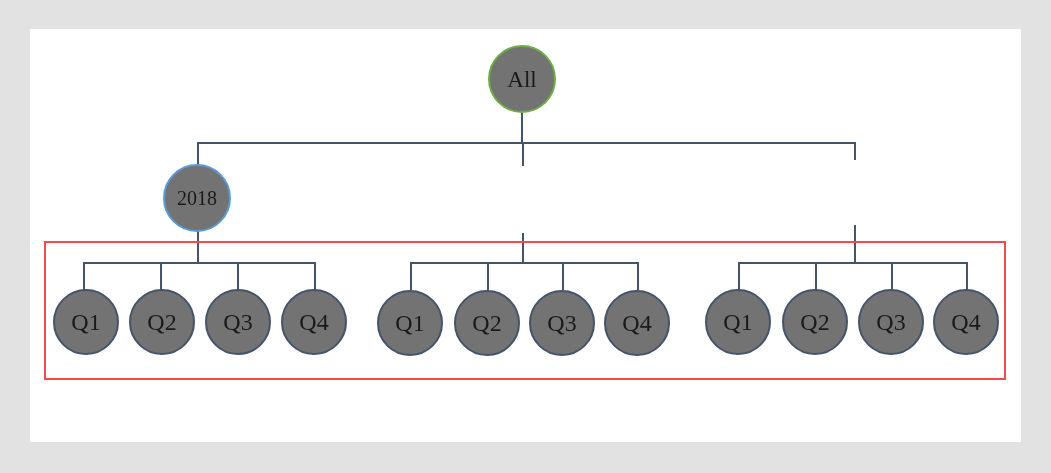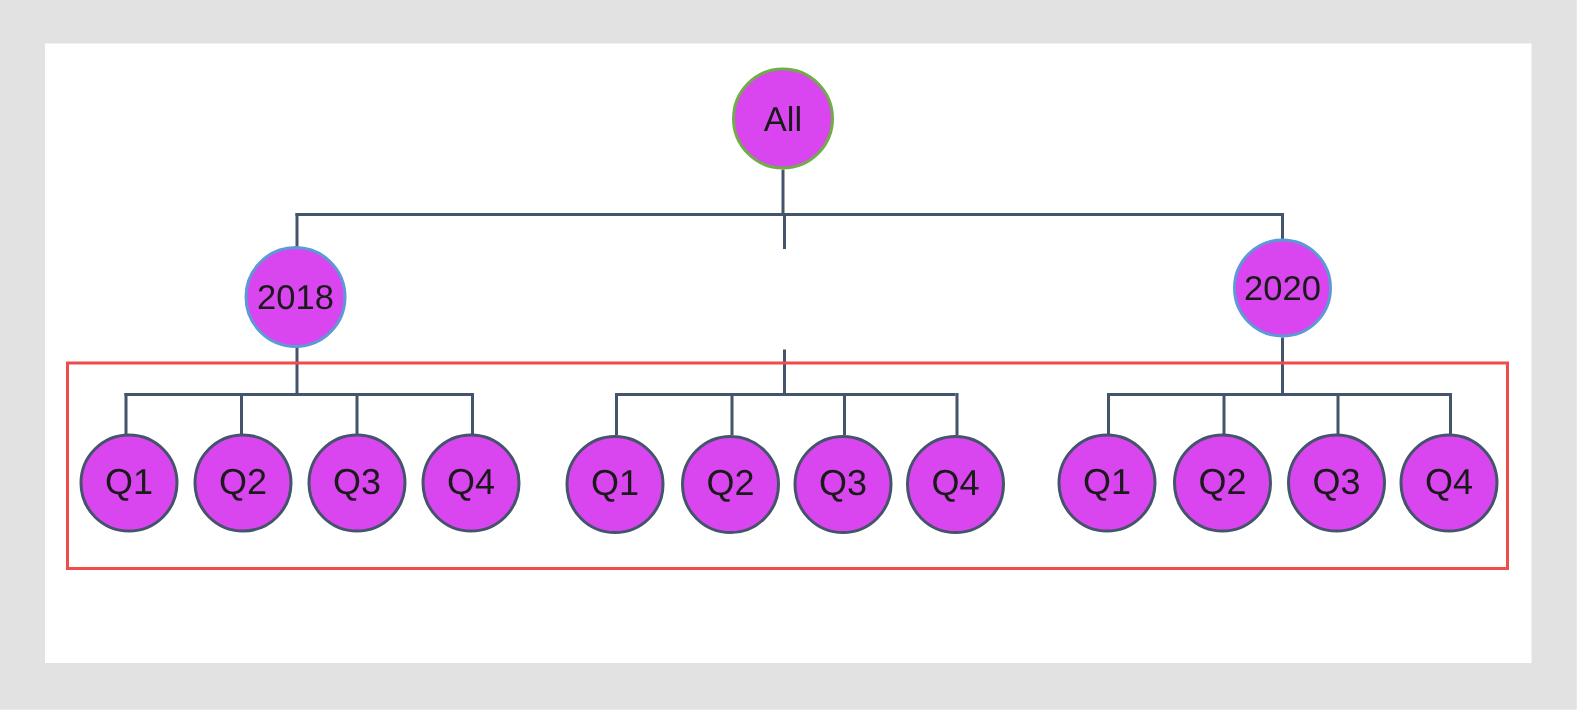"All" .node { background: #d946ef -> #737373; font-family: none -> Liberation Serif, serif }
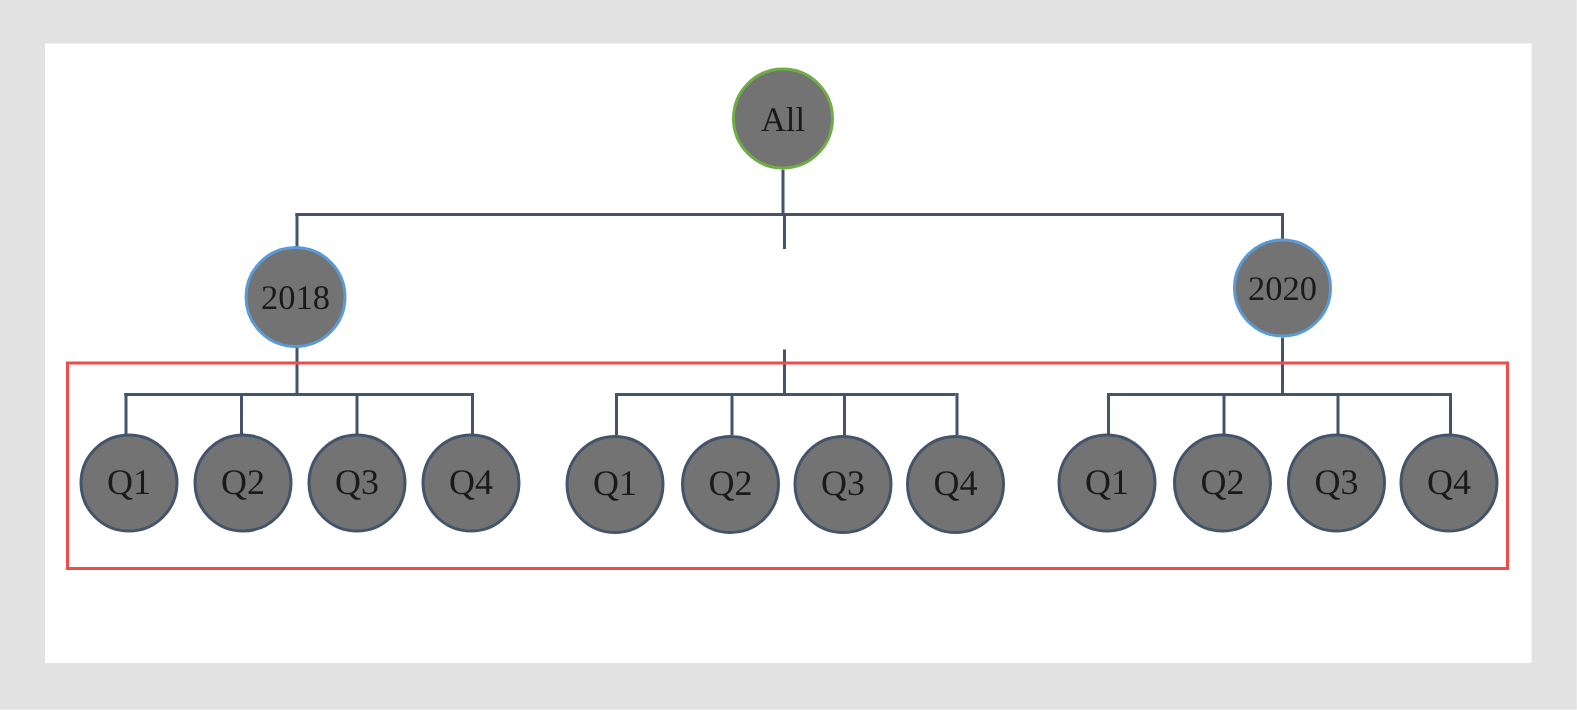"2018" .node-year { font-size: 23px -> 20px }
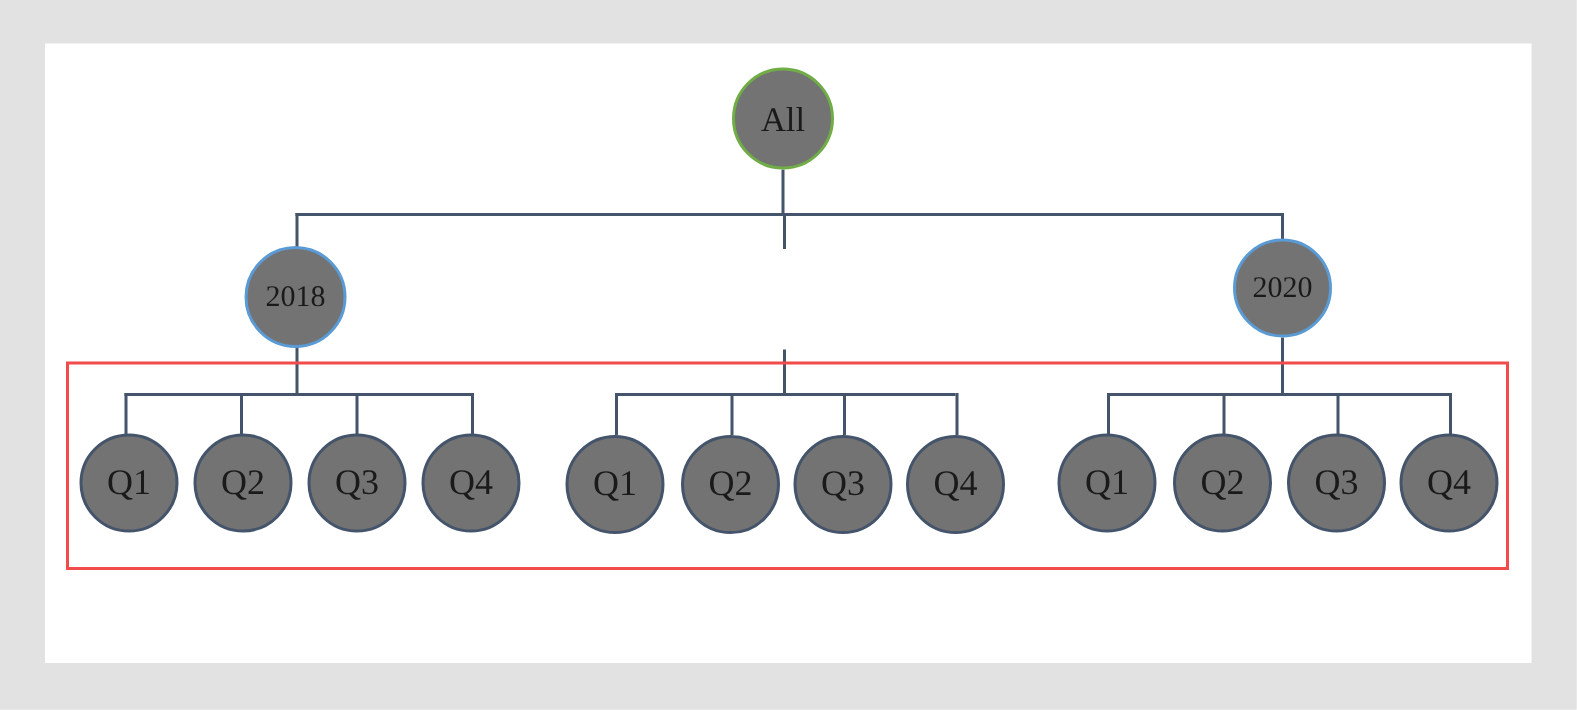"2020" div.node { html: <div> <span>2020</span> </div> -> none }
